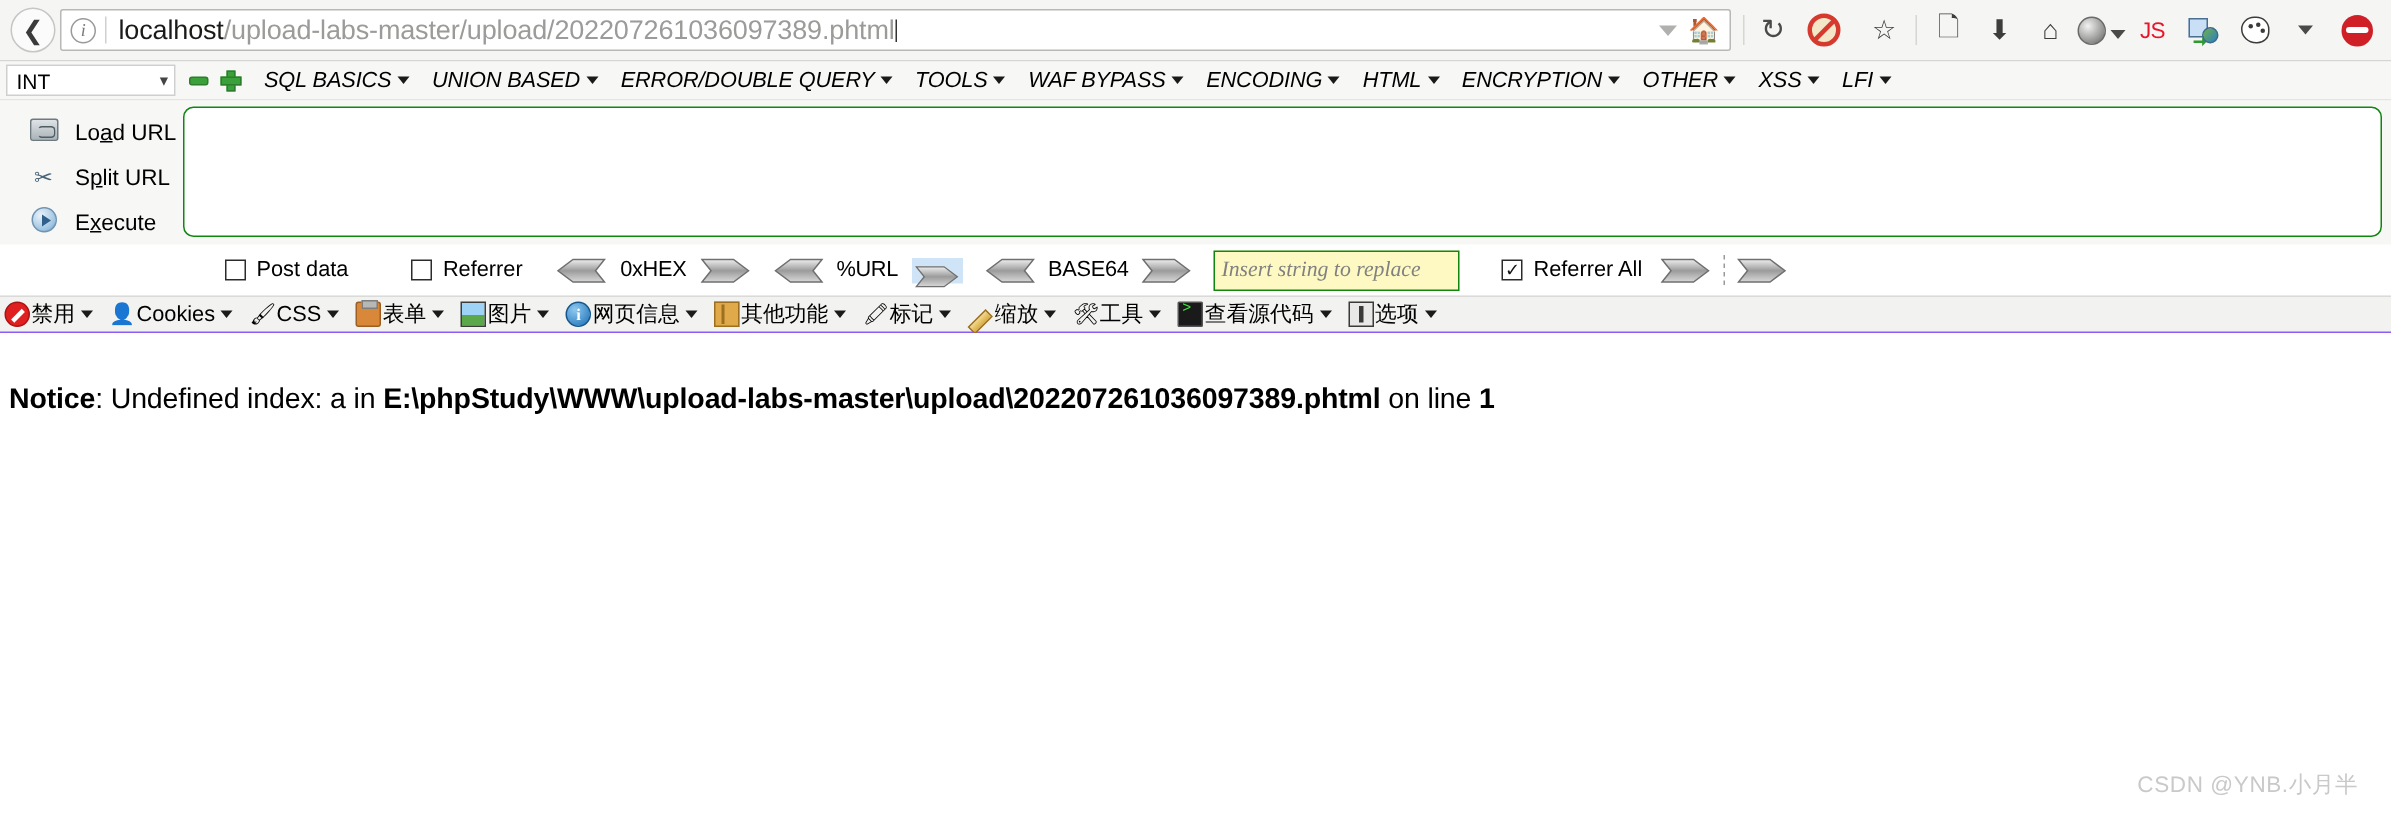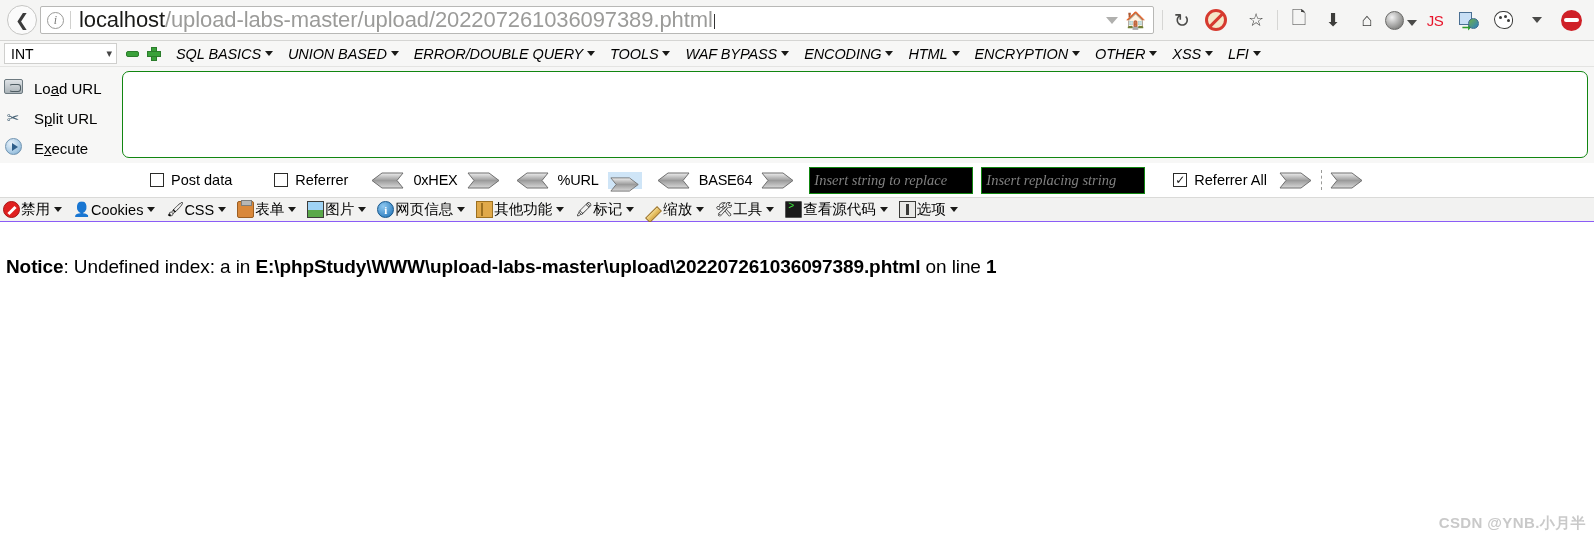"localhost/upload-labs-master/upload/2022" .url-text { font-size: 22px -> 18px }
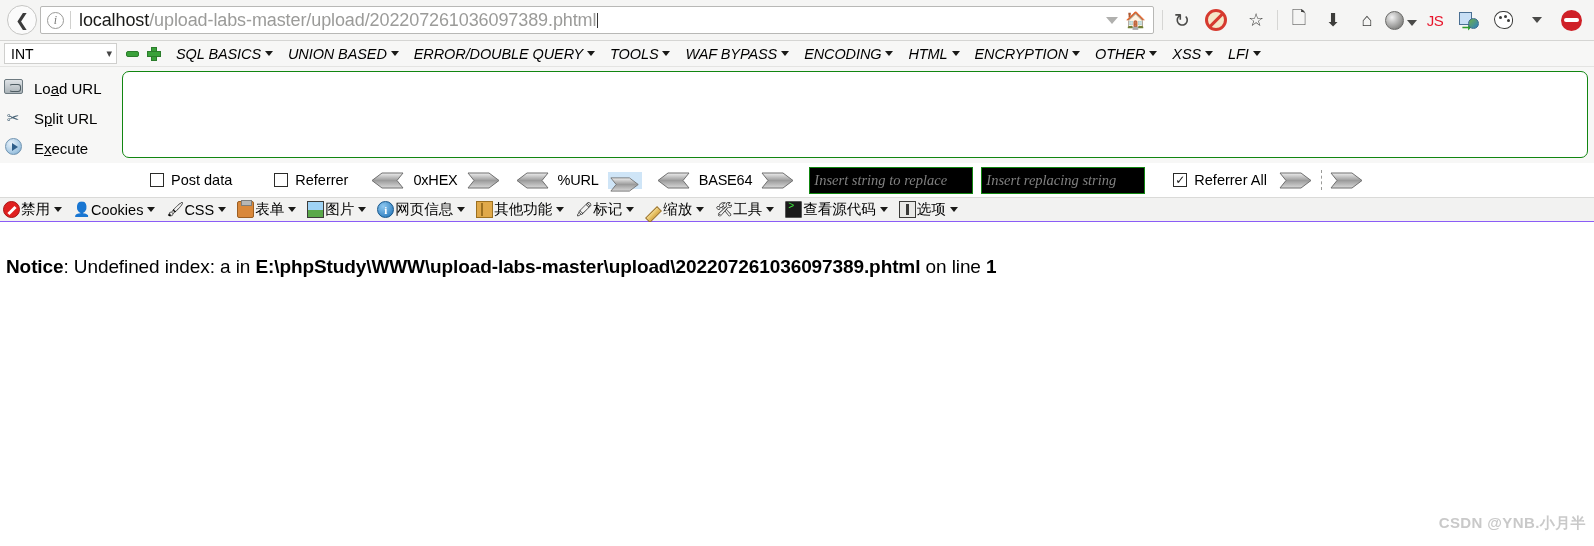"Load URL" .hb-left { padding: 2px 0 0 0 -> 2px 0 0 16px }
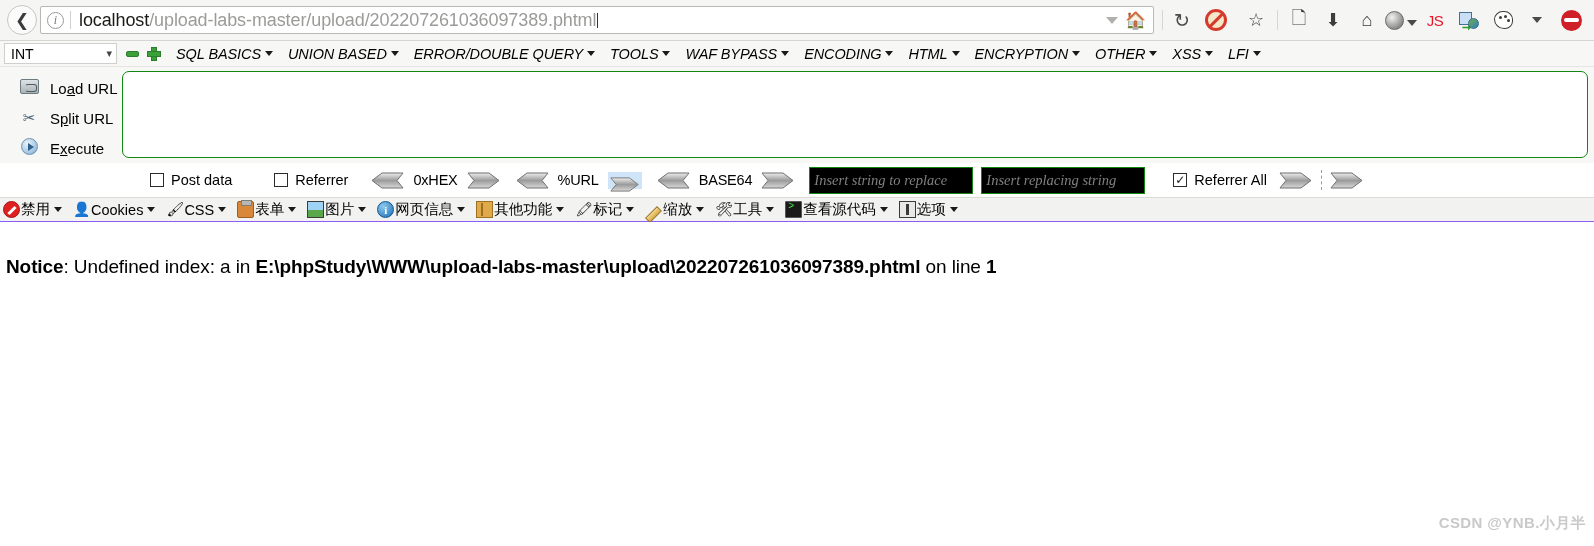"Insert string to replace" .rep-input { background: #000000 -> #fef9c3 }
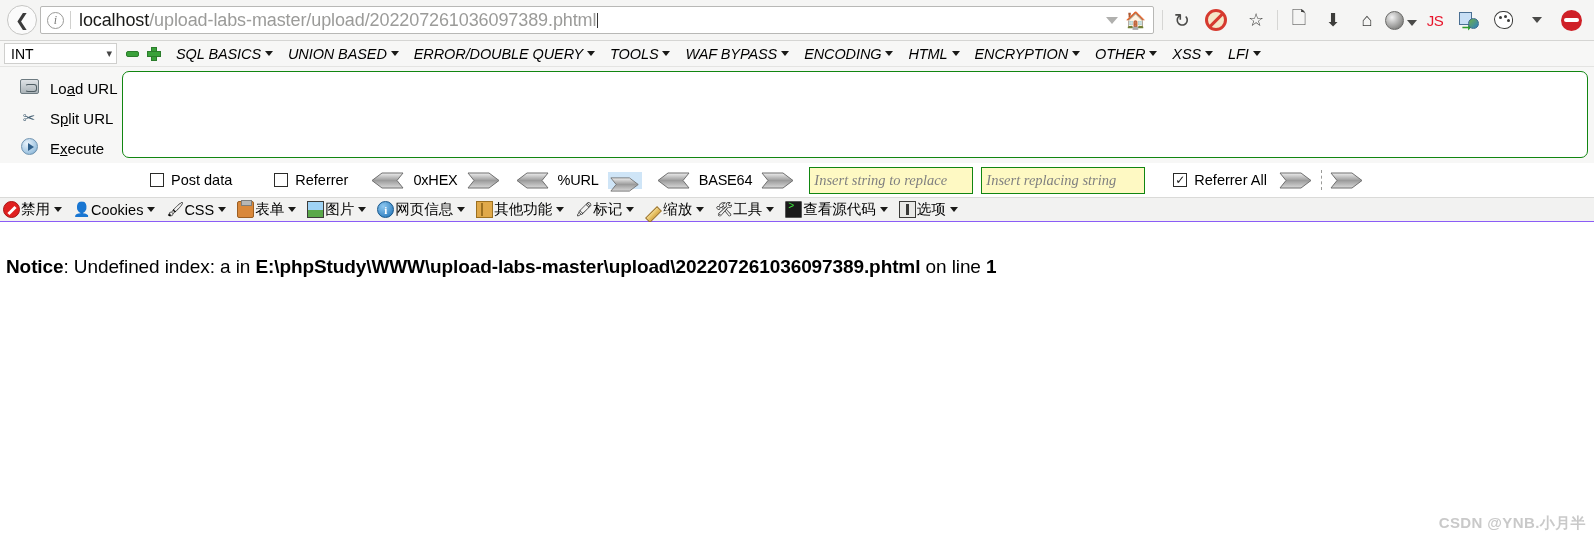"Insert replacing string" div.rep-input { html: <div> <span>Insert replacing string</span> </div> -> none }
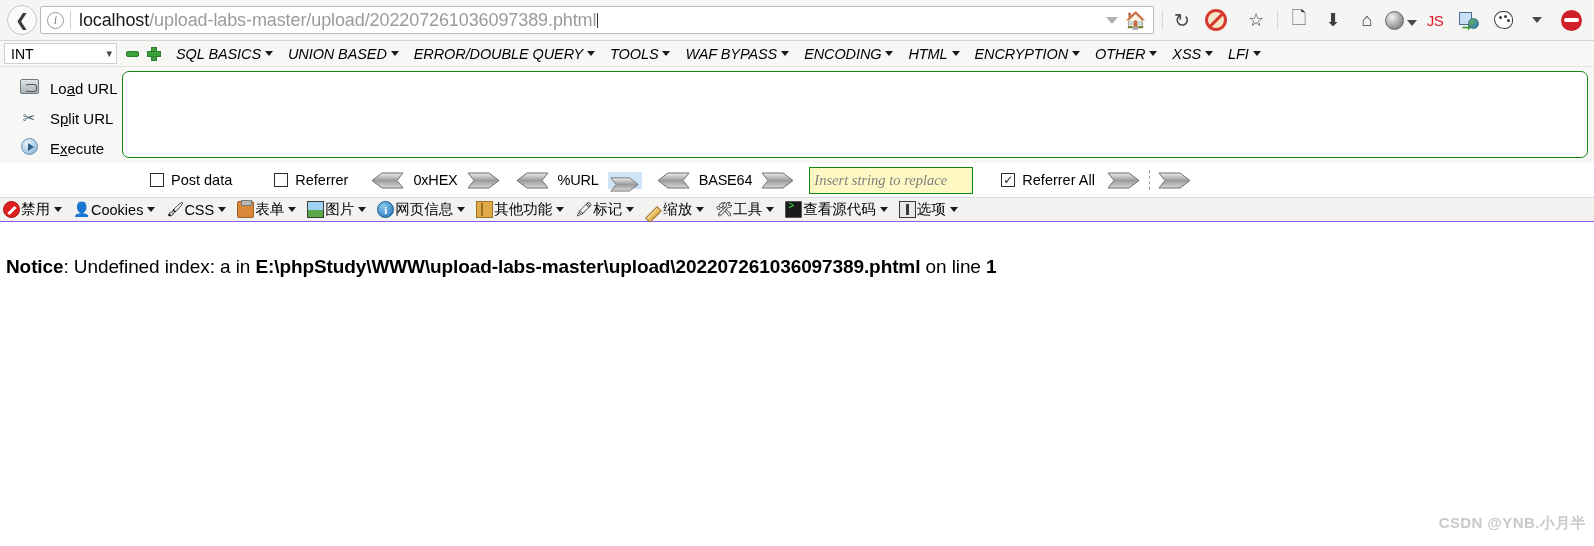"CSDN @YNB.小月半" .watermark { font-weight: bold -> none; right: 8px -> 22px }
